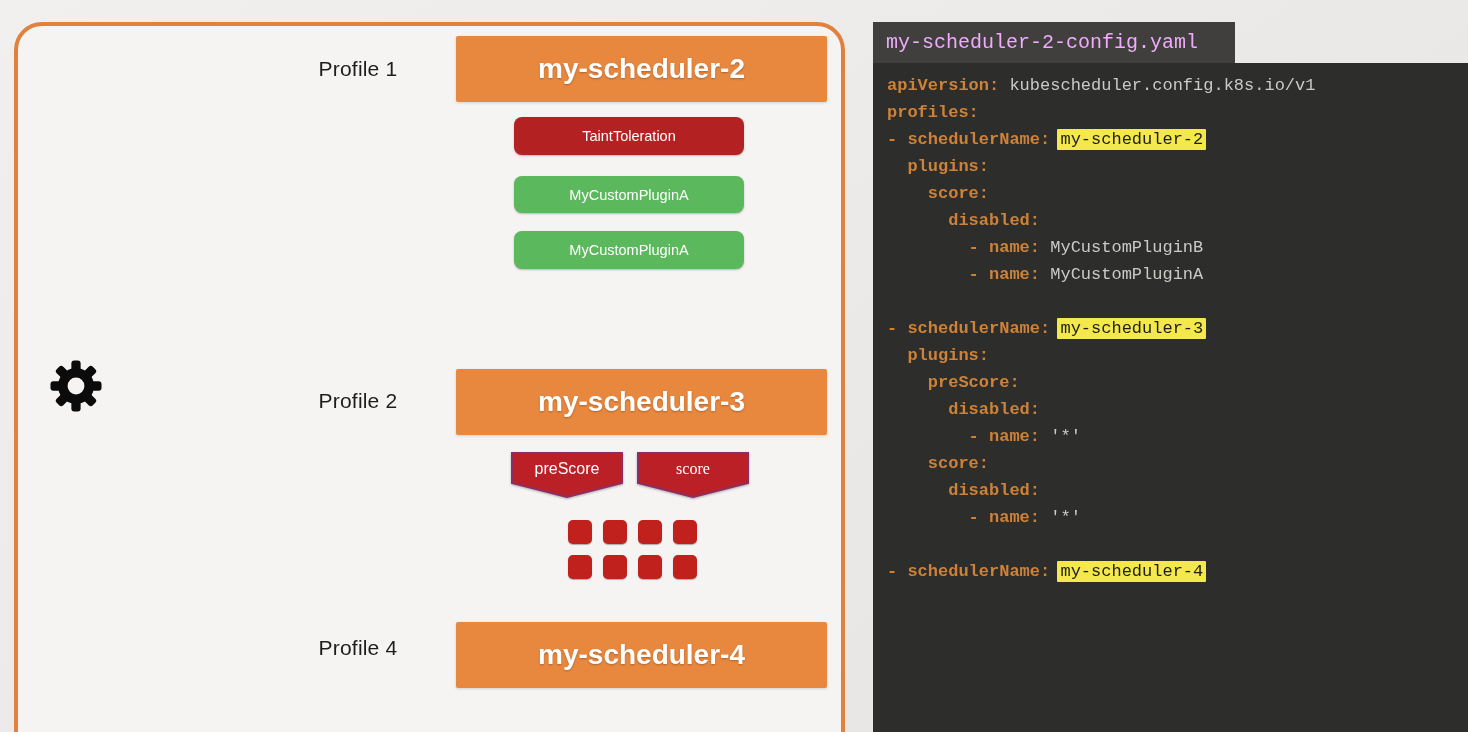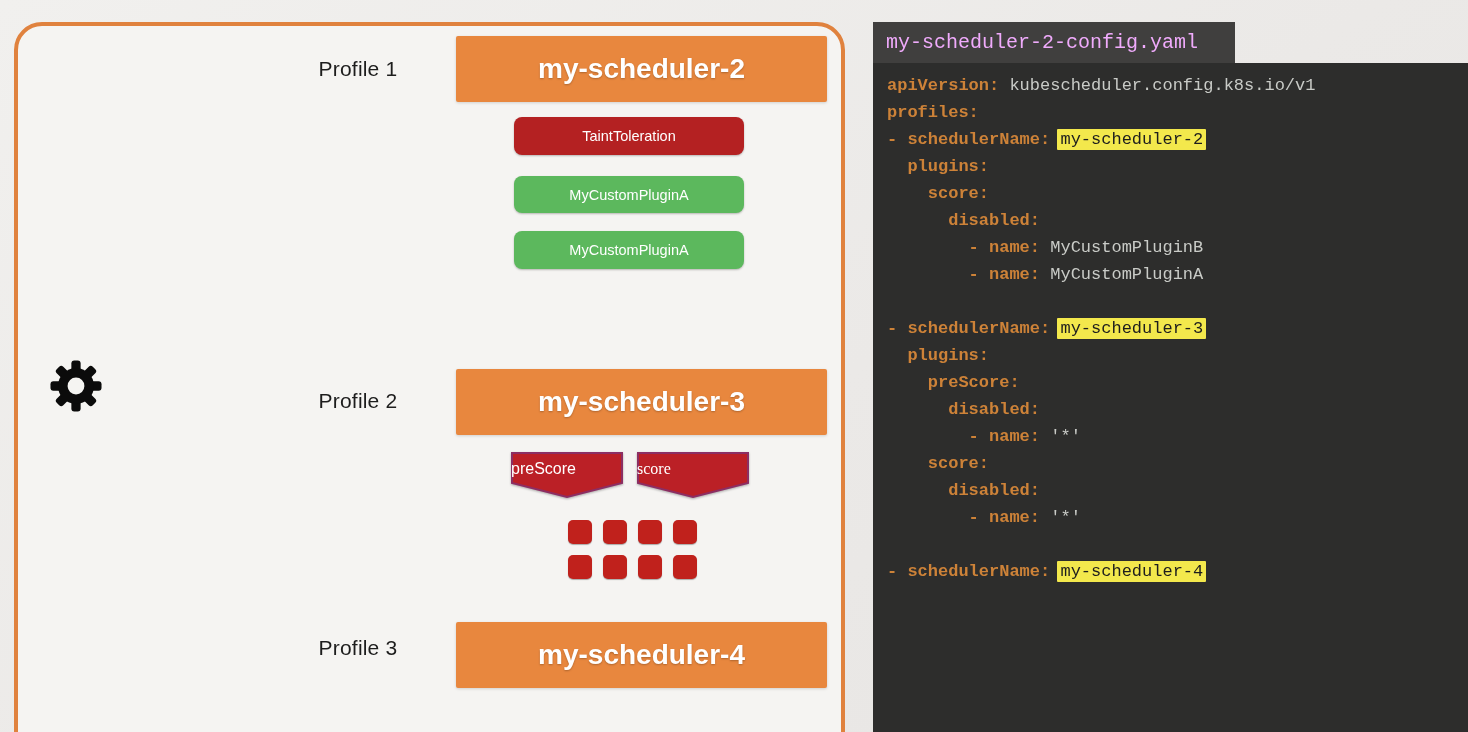"preScore" .banner .blabel { text-align: none -> center }
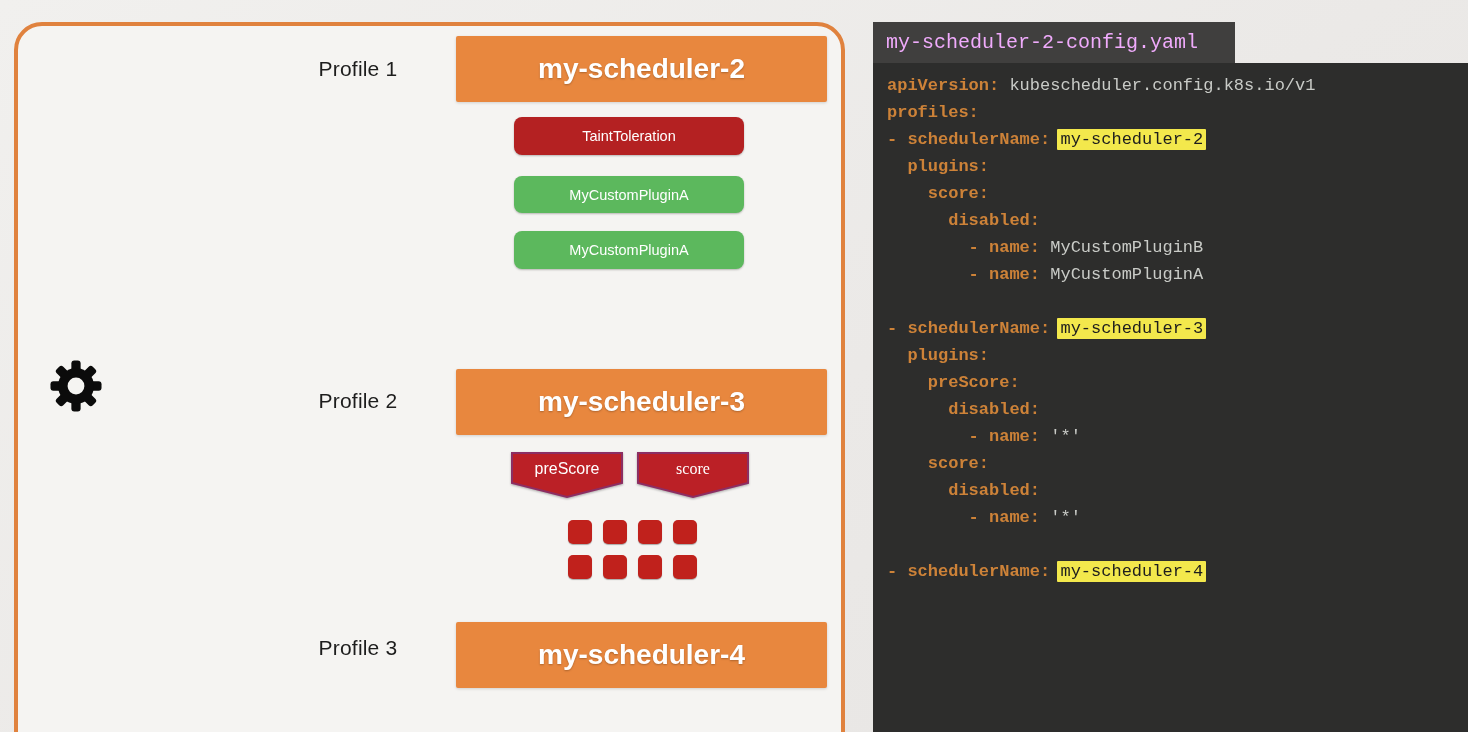"Profile 3" div.plabel { text: 3 -> 4 }
